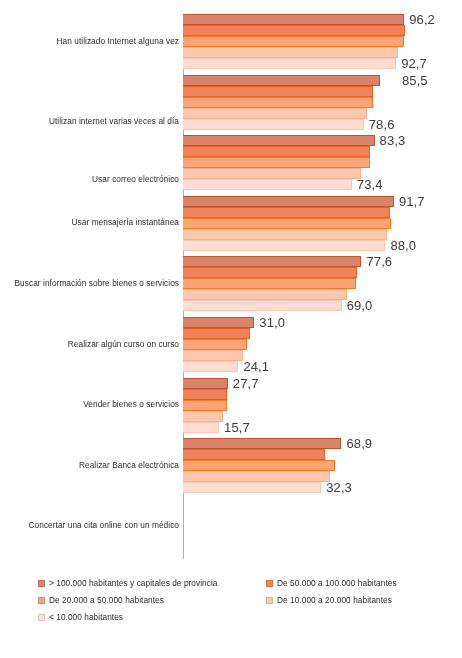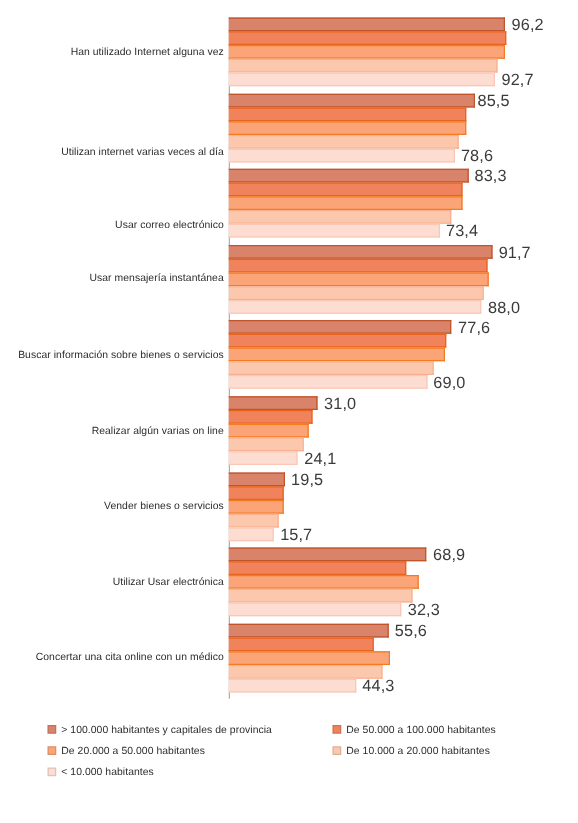"85,5" div.bar-value { left: 199px -> 219px }
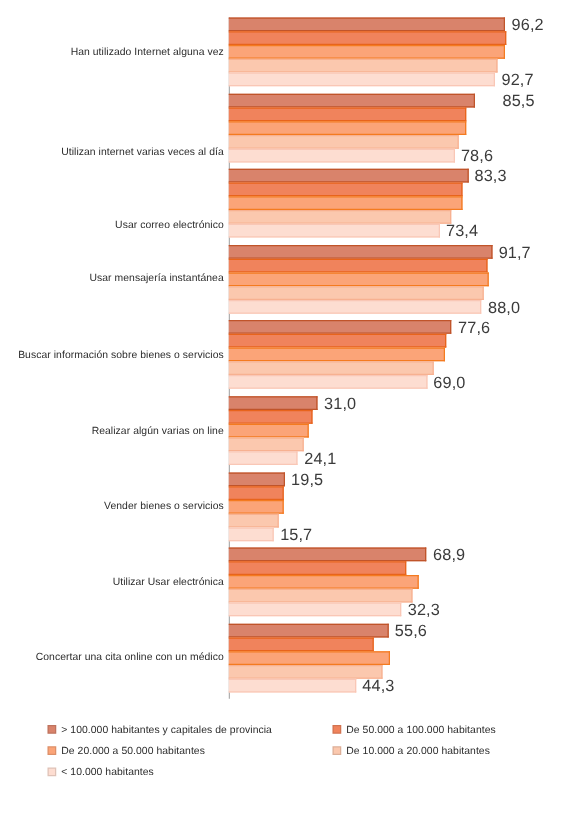"Realizar algún varias on line" div.cat-label { text: varias on line -> curso on curso }
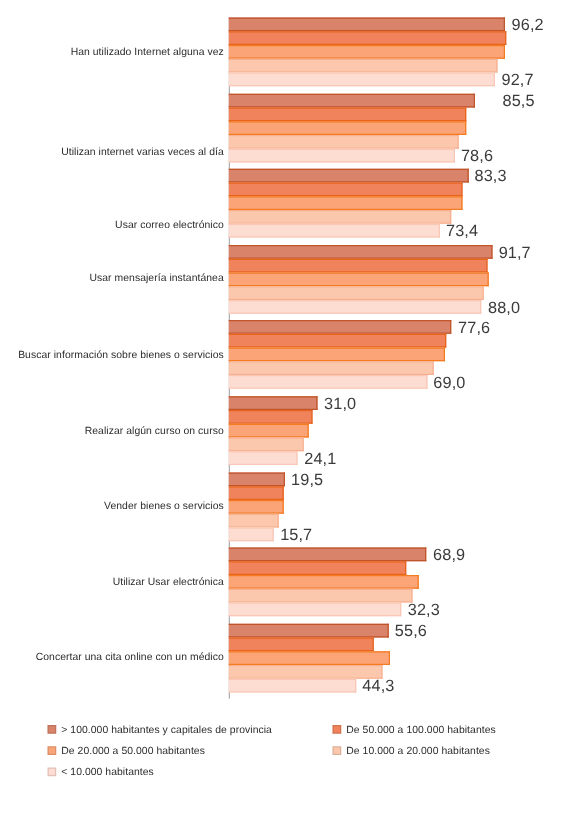"19,5" div.bar-value { text: 19,5 -> 27,7 }
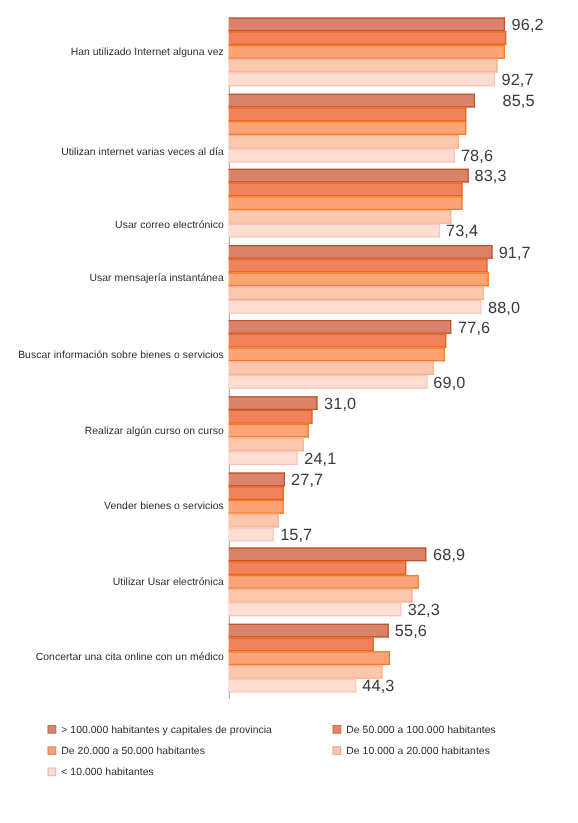"Utilizar Usar electrónica" div.cat-label { text: Utilizar Usar -> Realizar Banca }
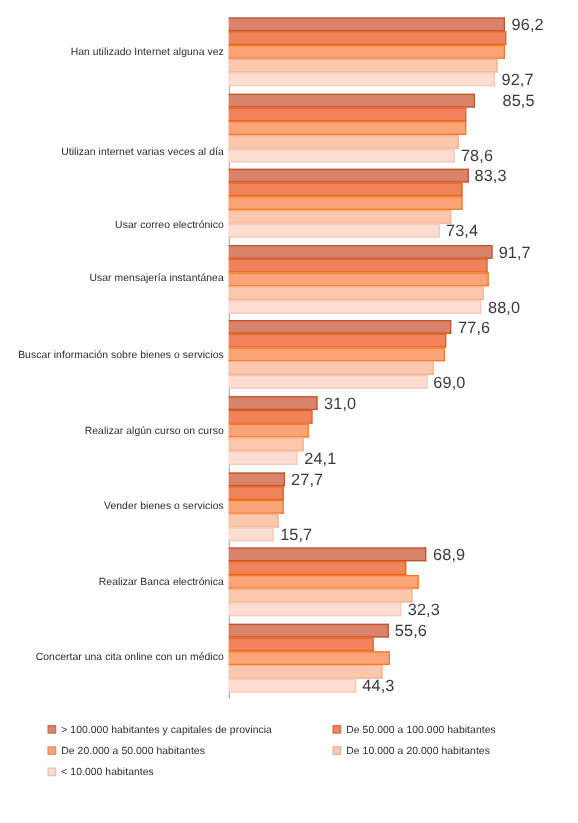"55,6" div.bar-group { html: <div> <div> <div></div> <div>55,6</div> </div> <div> <div></div> </div> <div> <div></div> </div> <div> <div></div> </div> <div> <div></div> <div>44,3</div> </div> </div> -> none }
